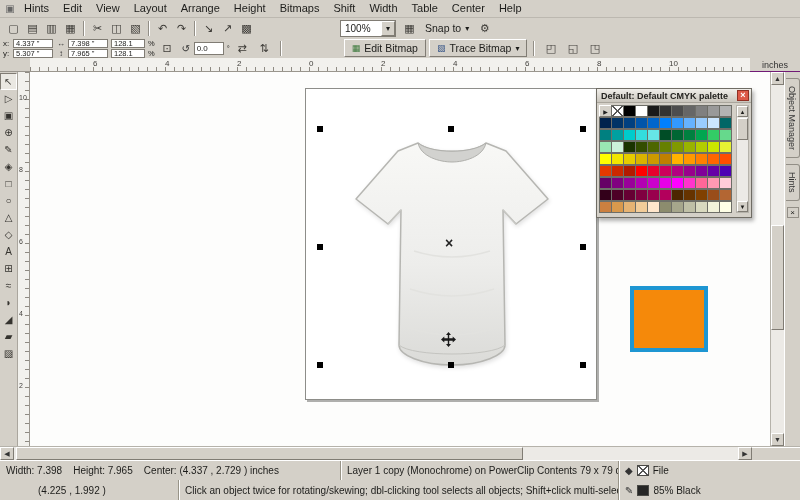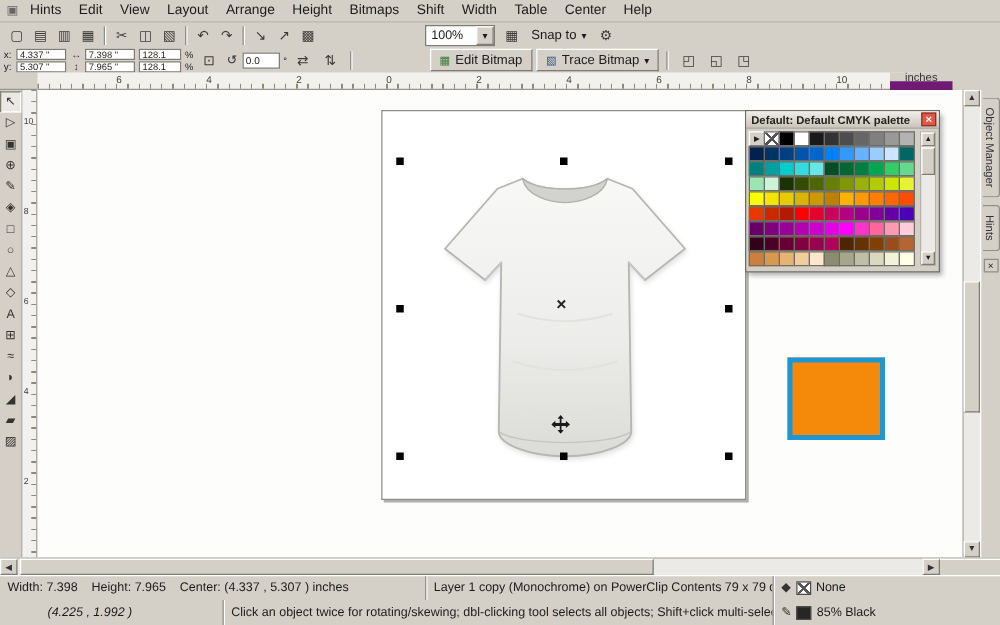"inches" #ruler-unit { border-bottom: 7px solid #701a75 -> 1px solid #701a75; left: 712px -> 750px }
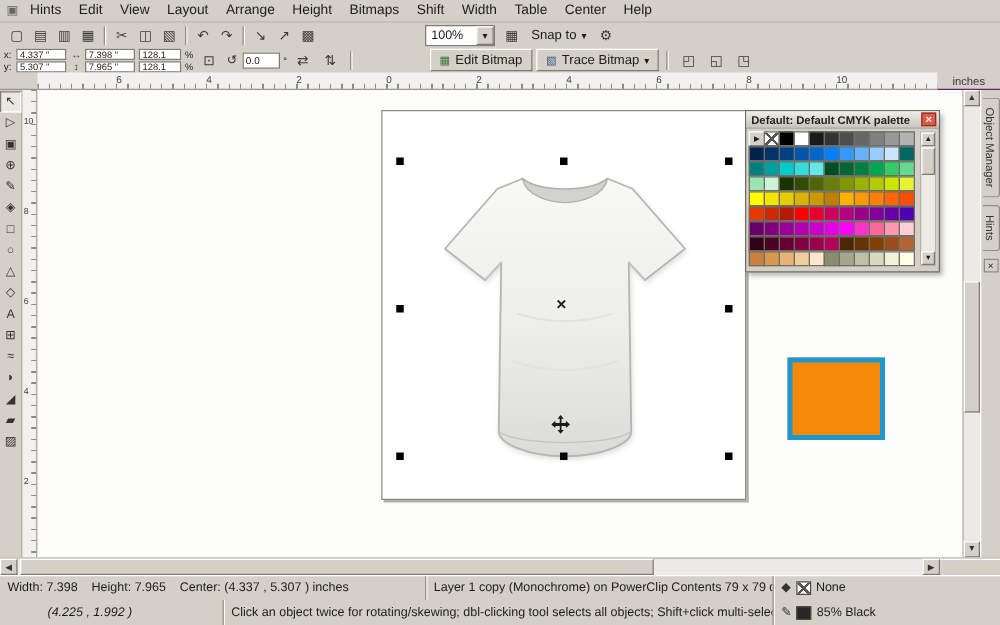"Width: 7.398 Height: 7.965 Center:" div.seg { text: 5.307 -> 2.729 }
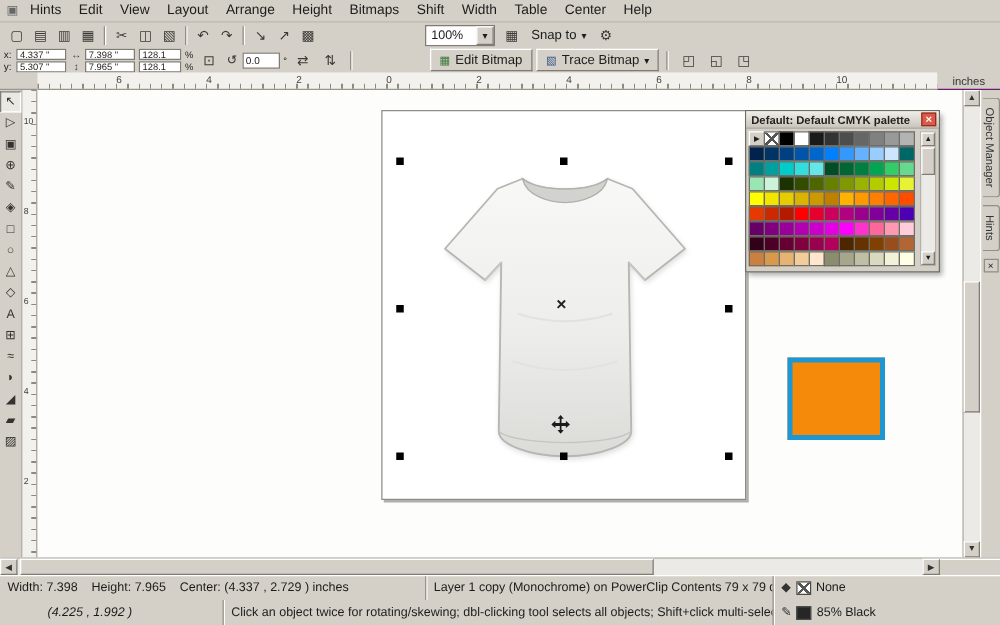"None" span { text: None -> File }
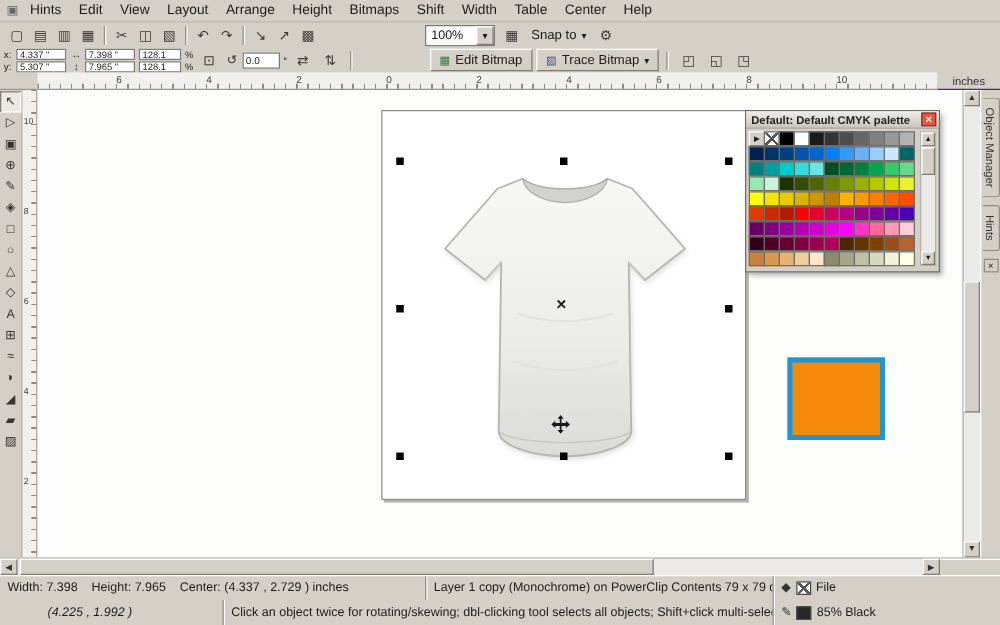"(4.225 , 1.992 )" .seg-l2 { font-style: italic -> none }
